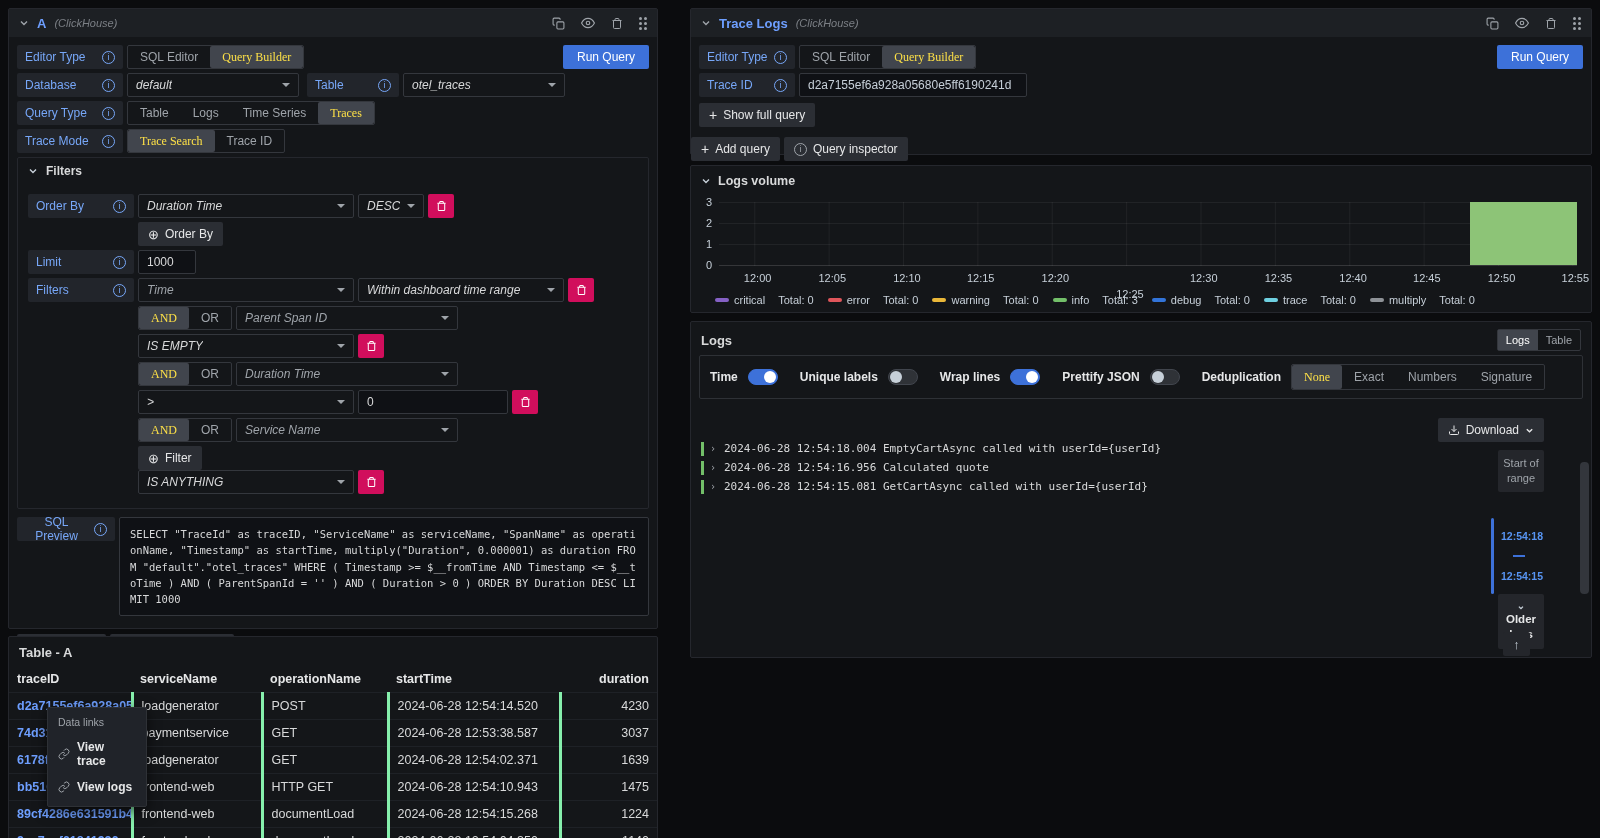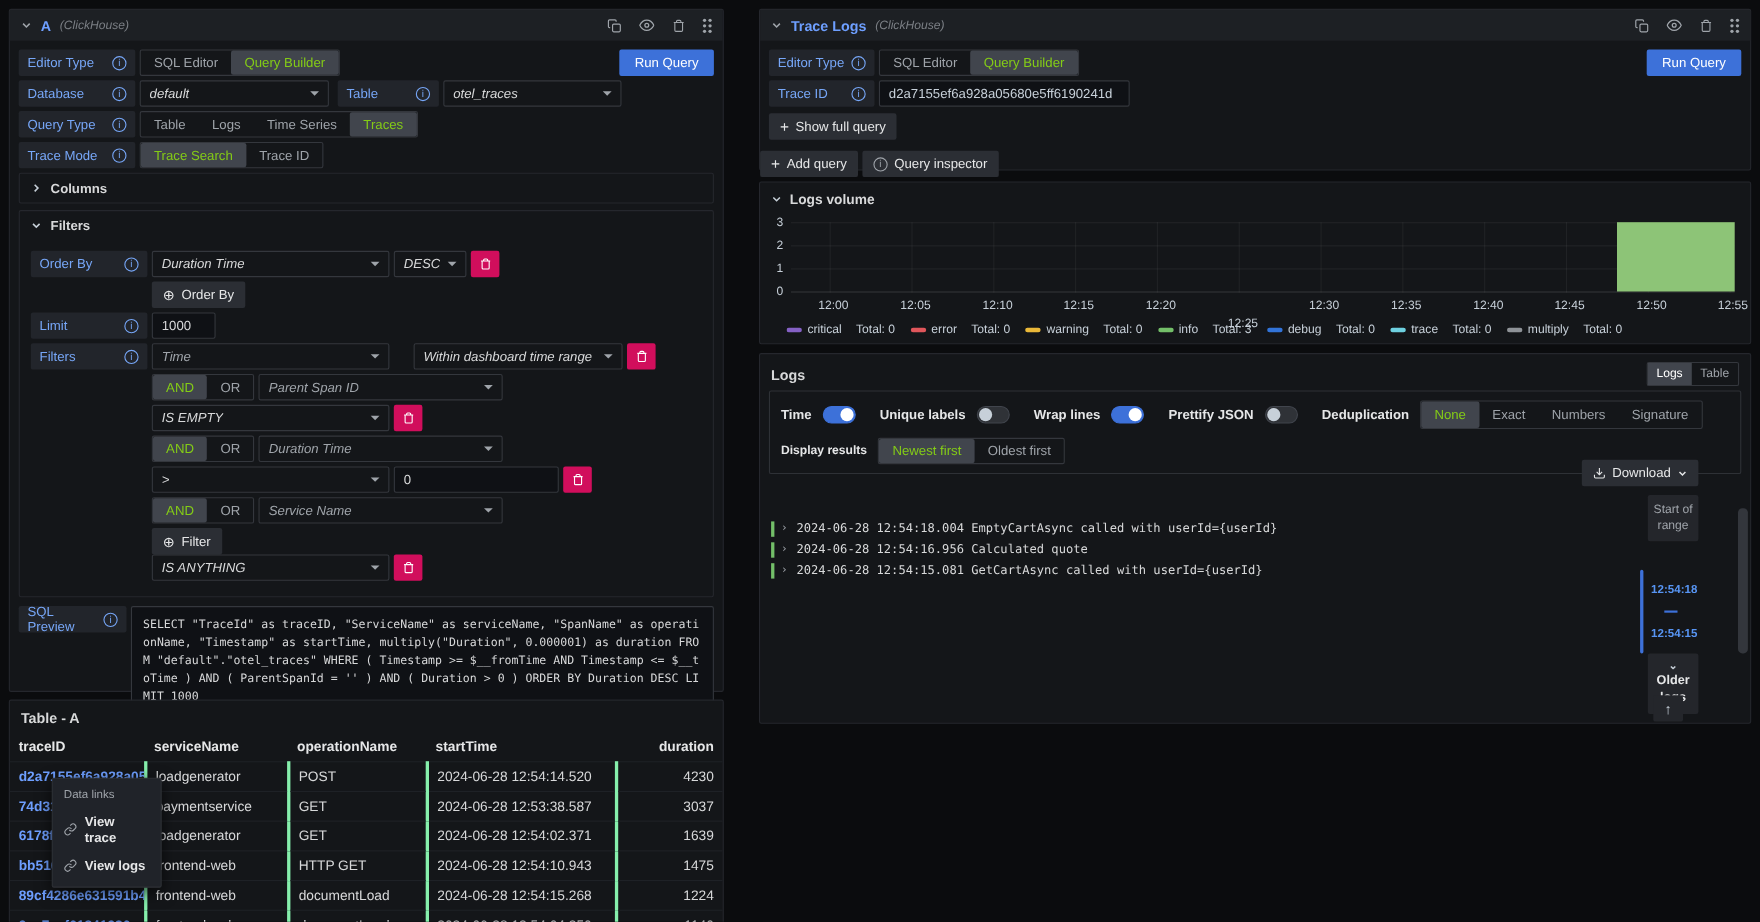"Query Builder" .rgroup .opt.active { color: #84cc16 -> #fde047; font-family: none -> Liberation Serif, serif }
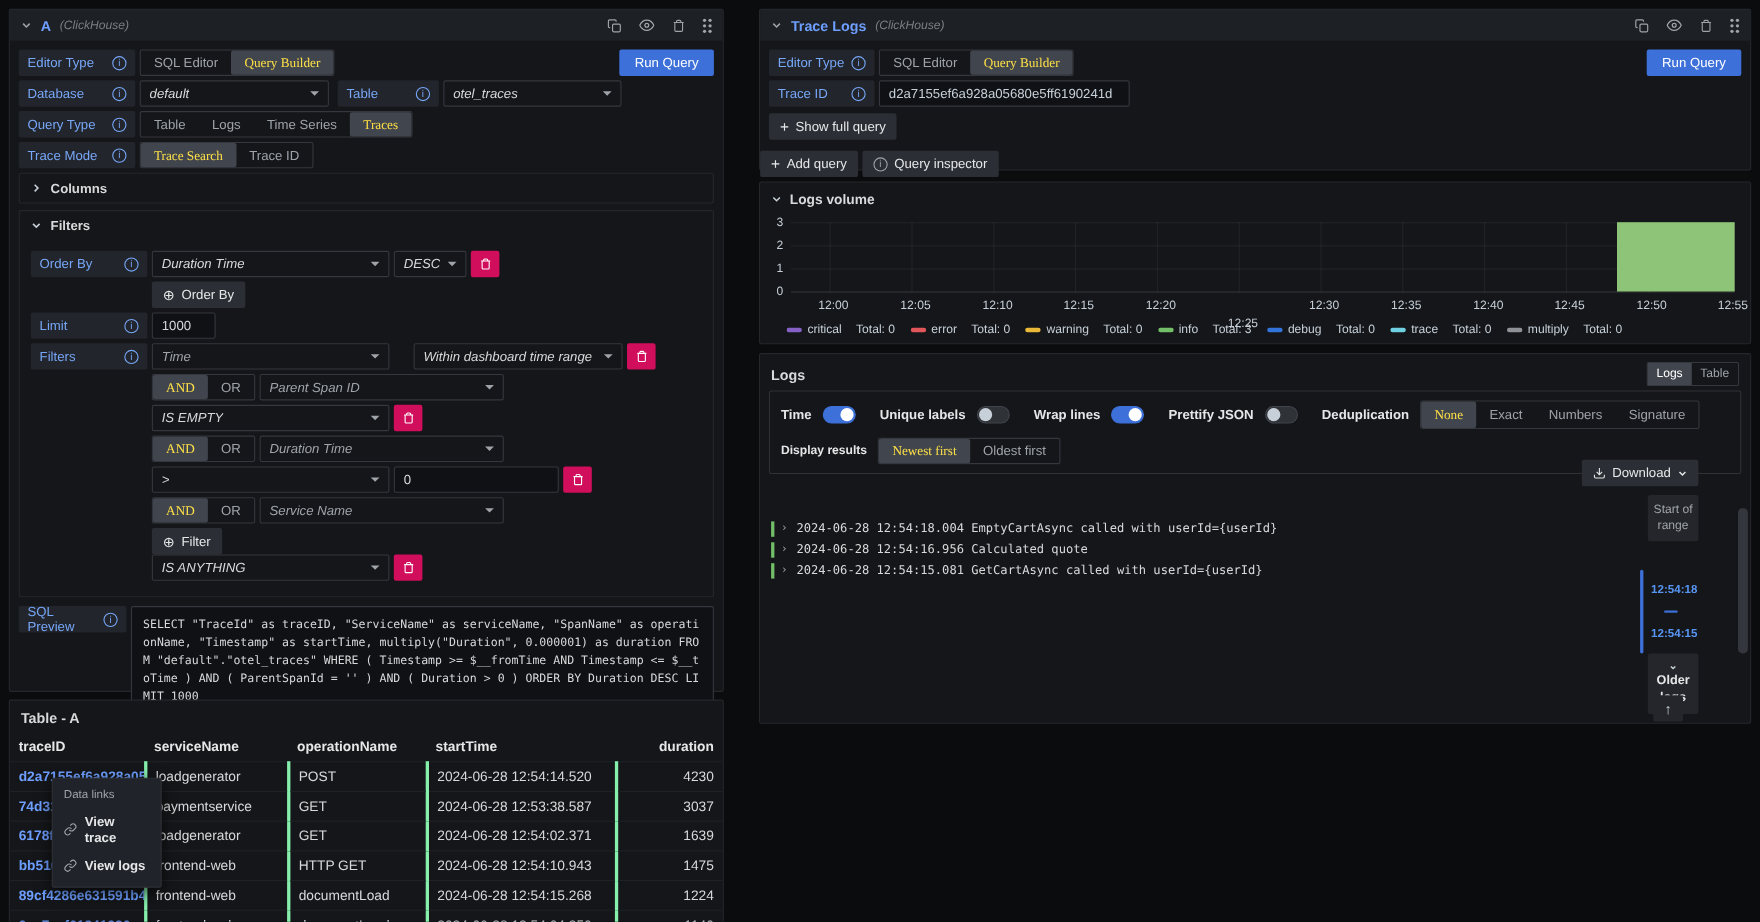"Columns" div.secbox { html: <div> <div> <svg> <polyline></polyline> </svg> <span>Columns</span> </div> </div> -> none }
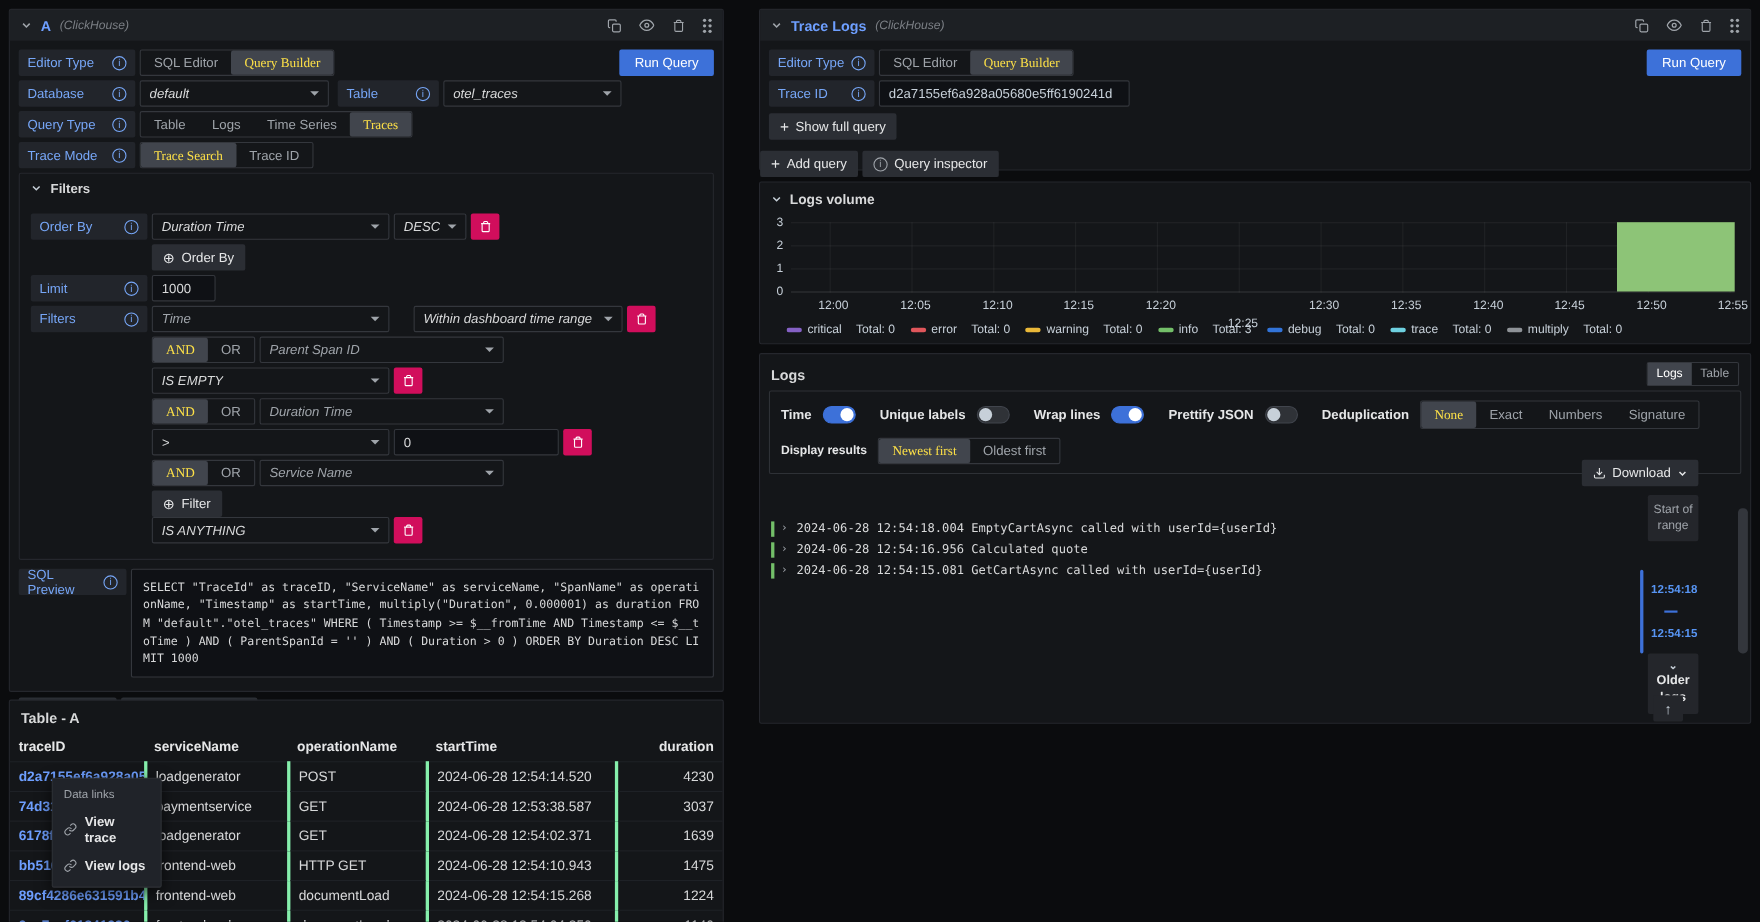"Within dashboard time range" span.select { margin-left: 18px -> none; width: 190px -> 206px }
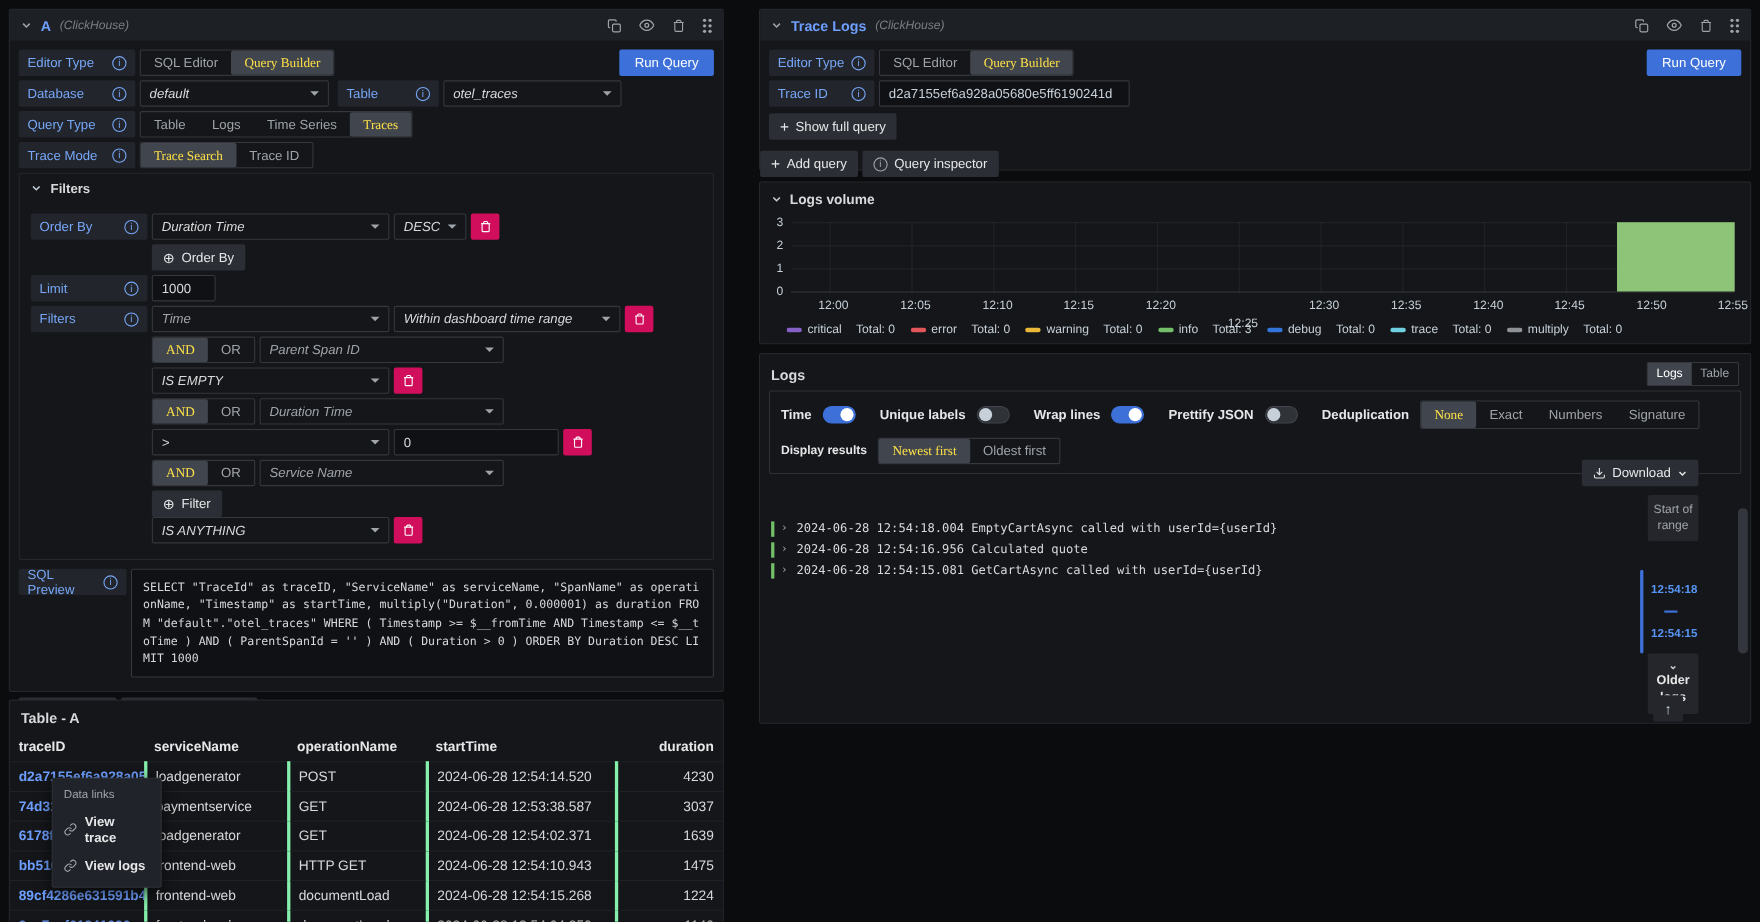"Display results" div.optrow { html: <div> <span>Display results</span> <span> <span>Newest first</span> <span>Oldest first</span> </span> </div> -> none }
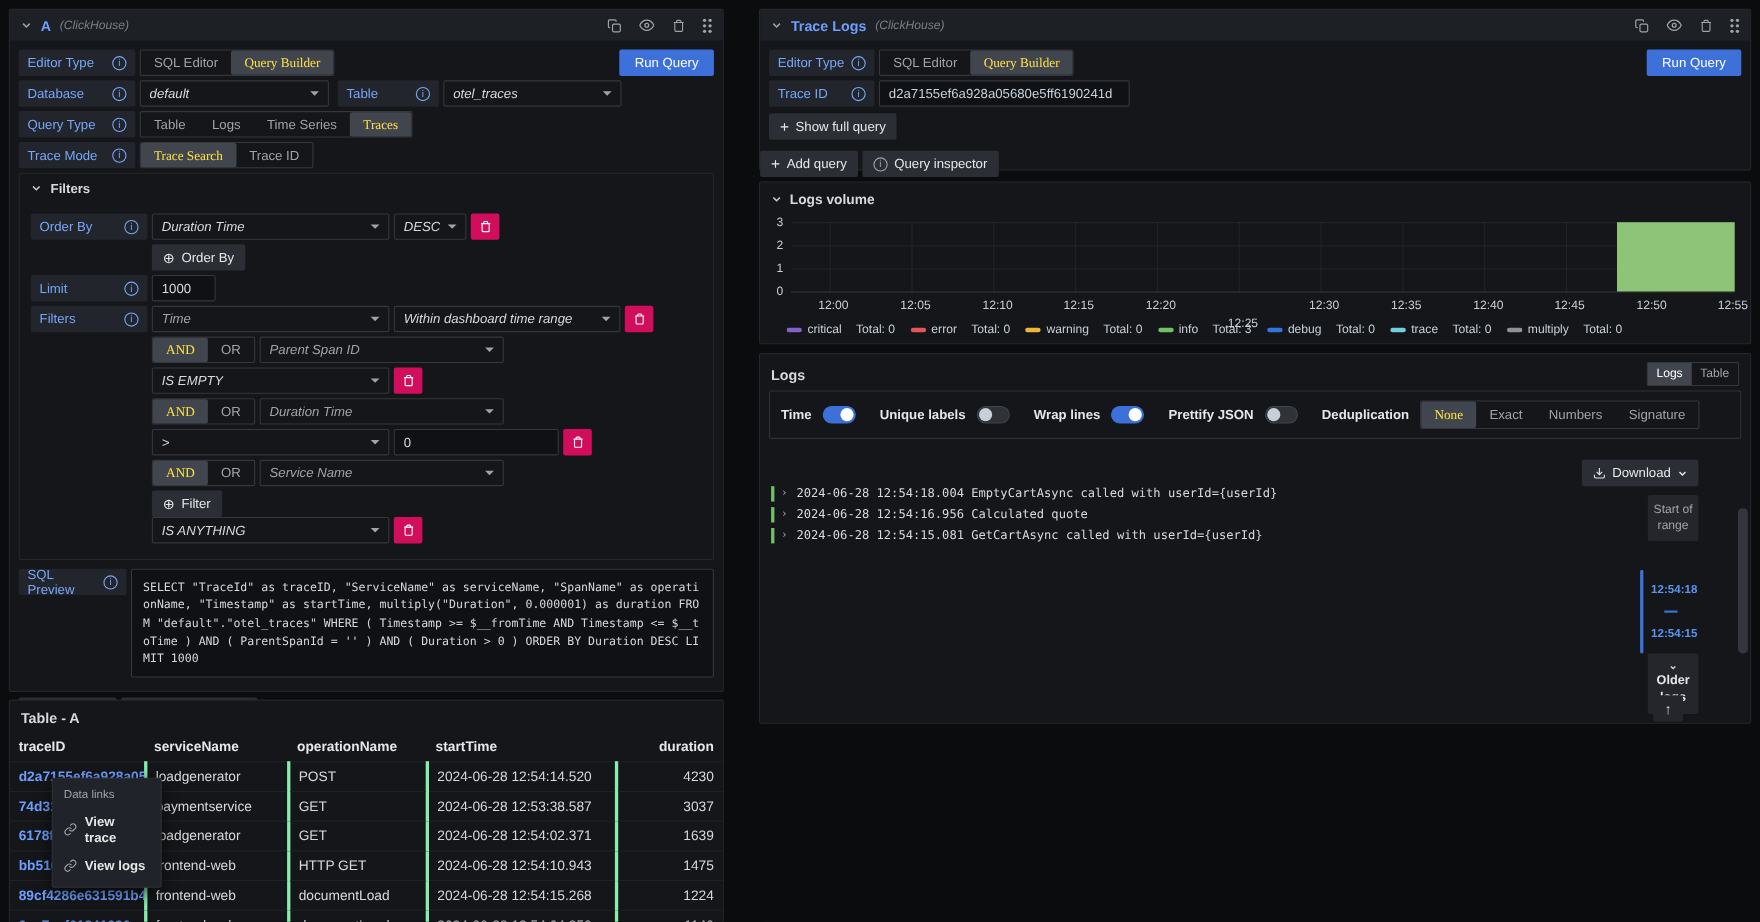"SQL Preview" span.chip { text-align: none -> center }
